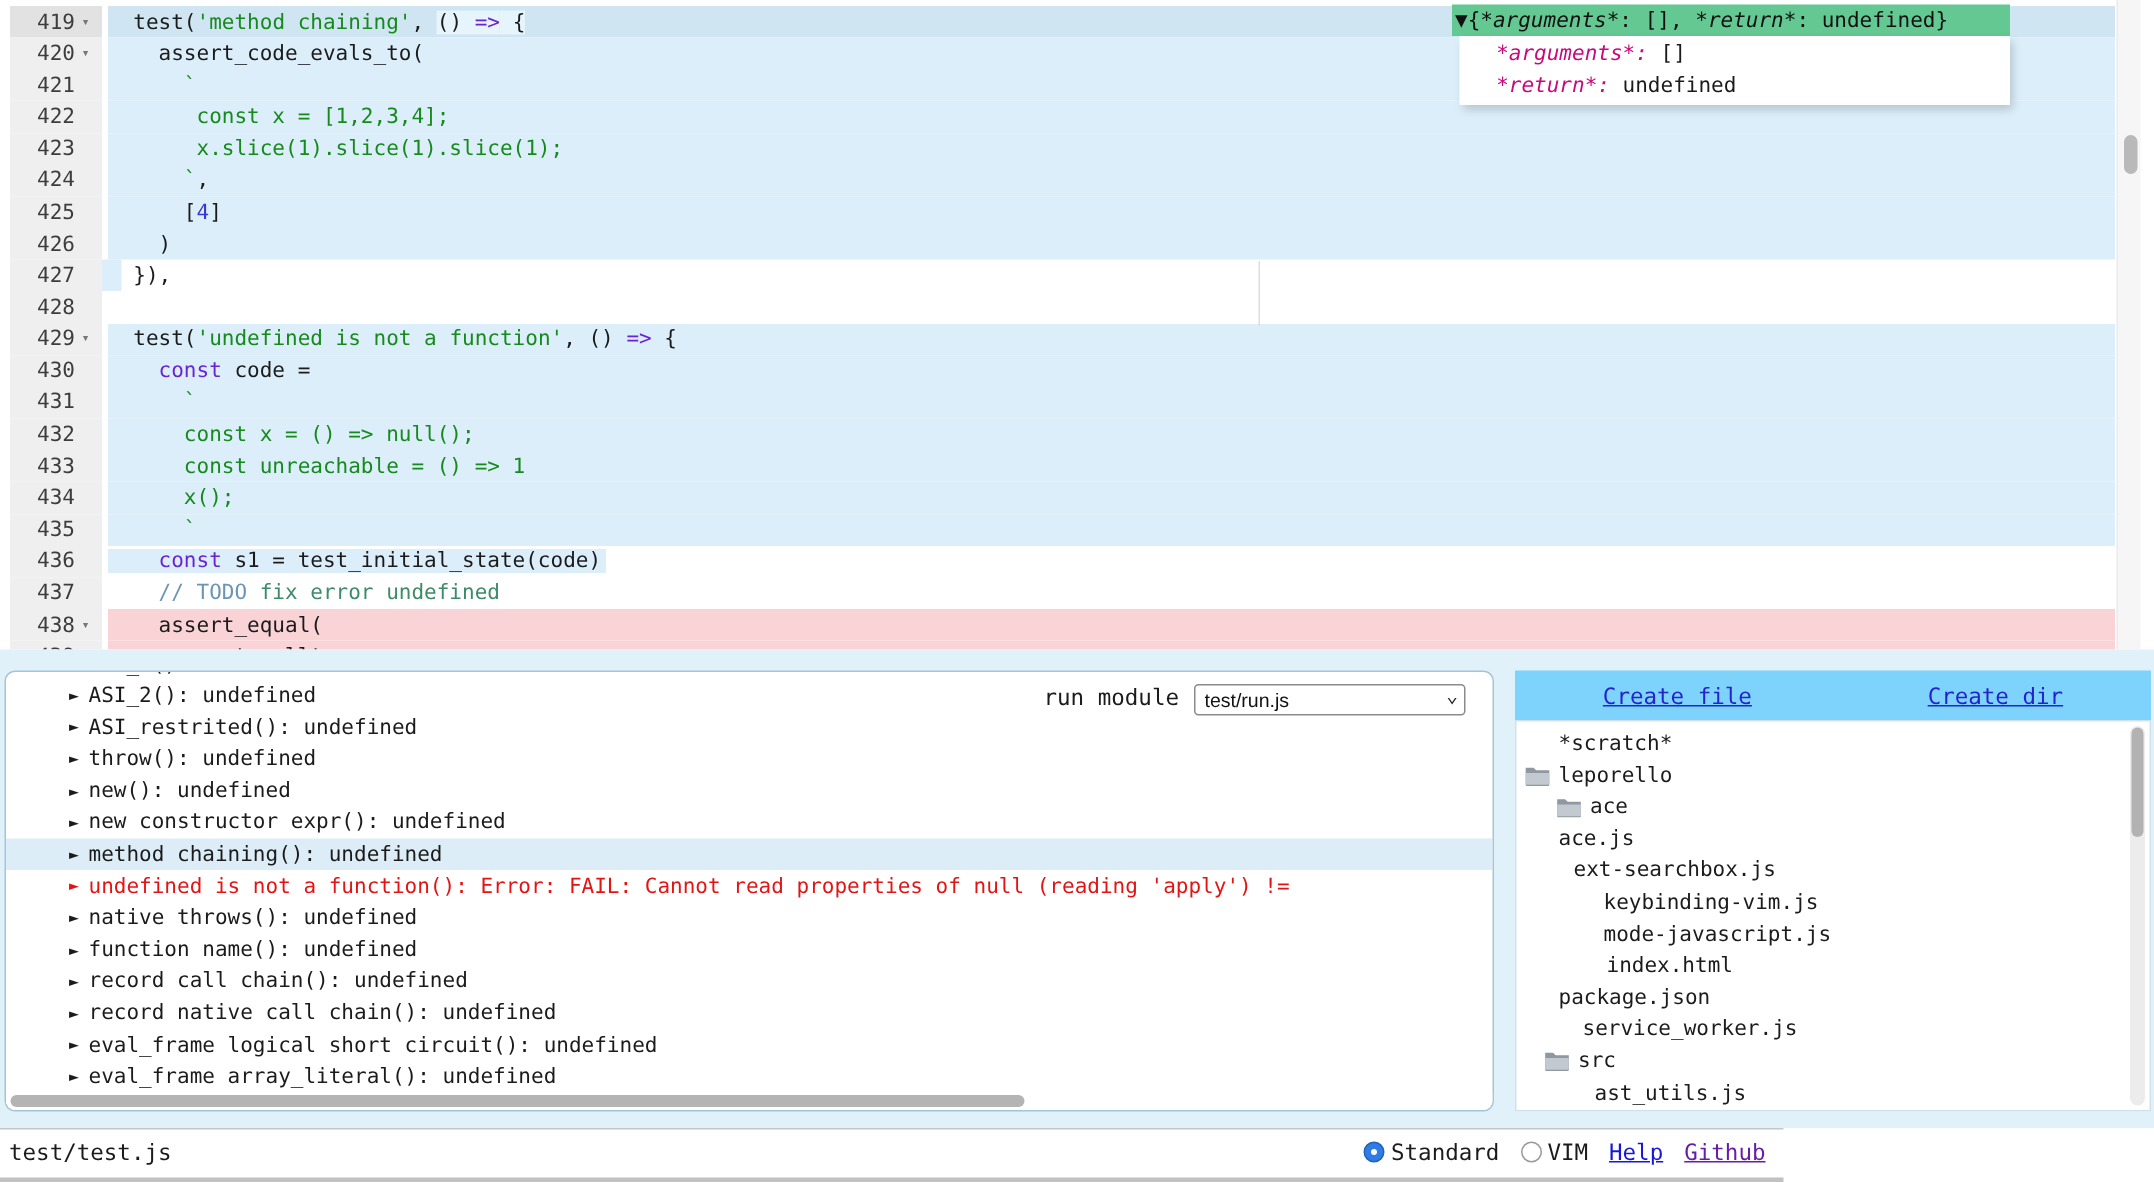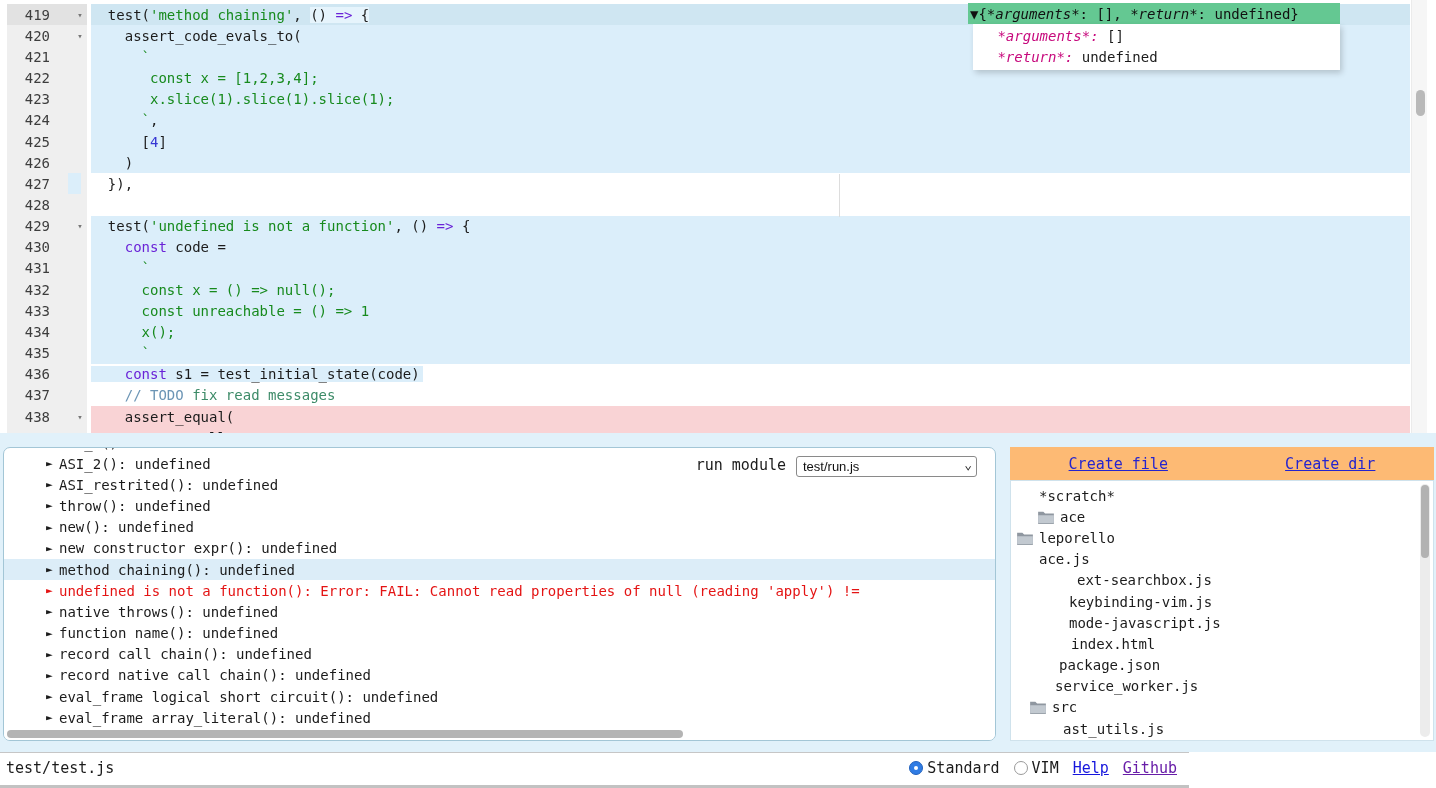"419" .gutter { gap: 23px -> none }
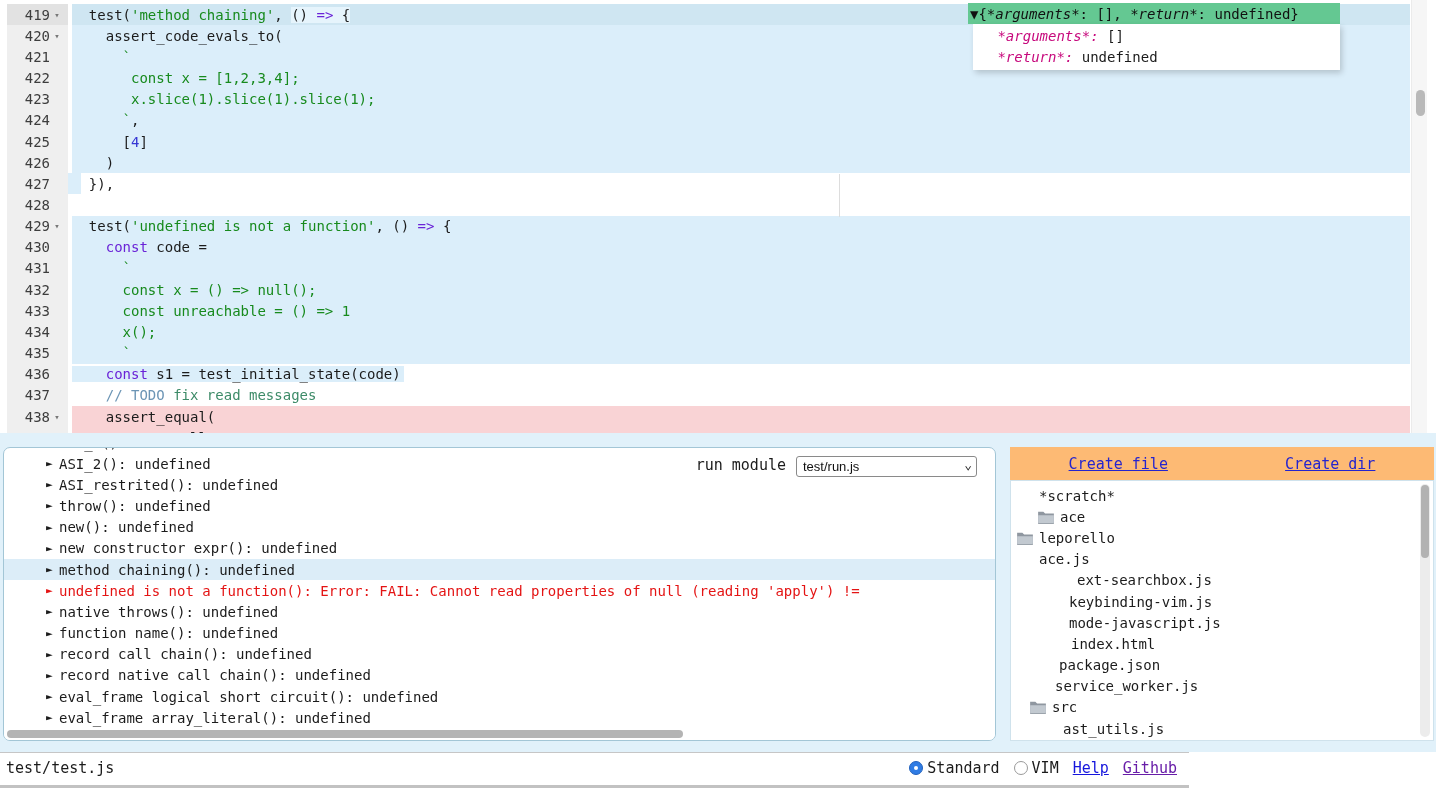"fix read messages" span.tok-c2 { text: read messages -> error undefined }
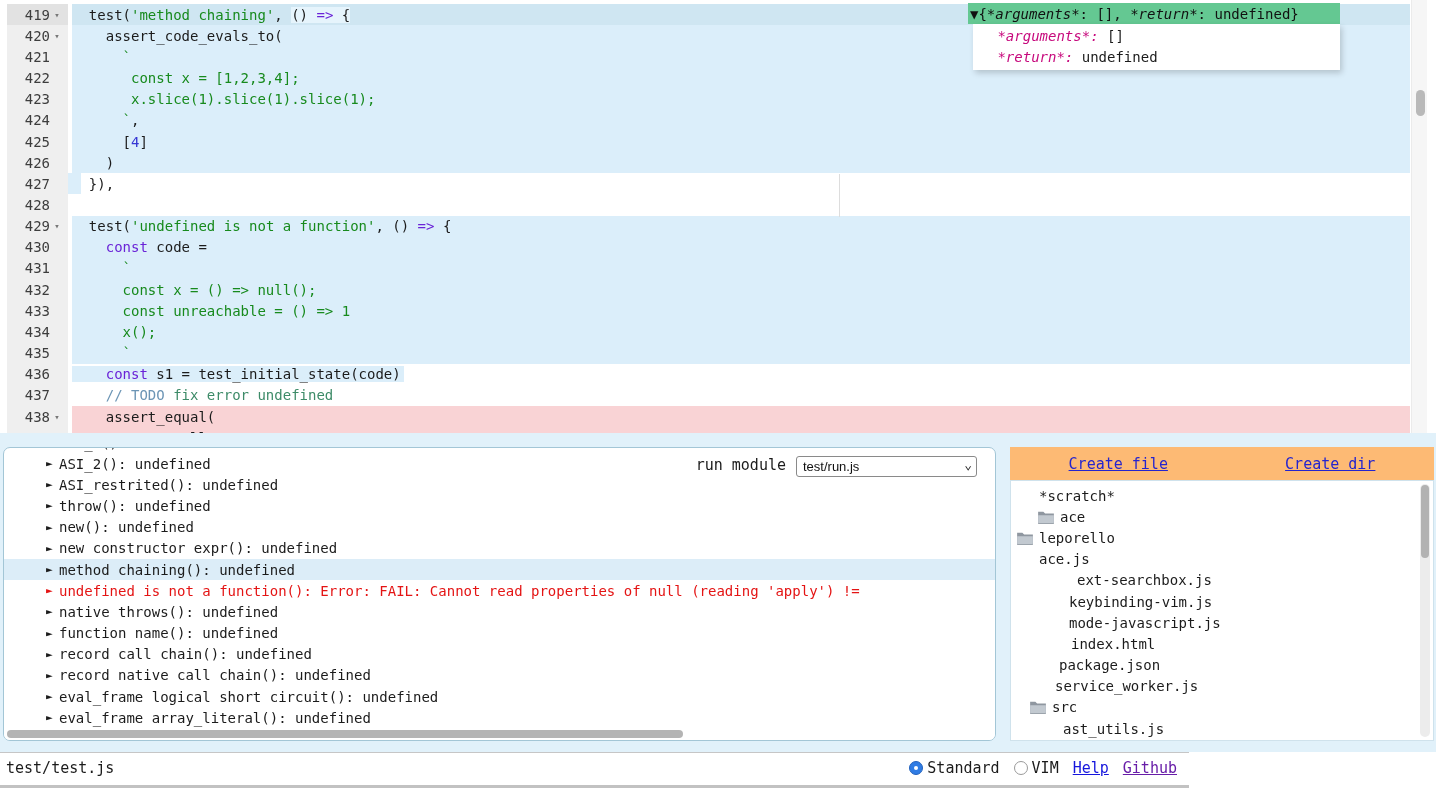"Create file" .tree-head { background: #fdba74 -> #7dd3fc }
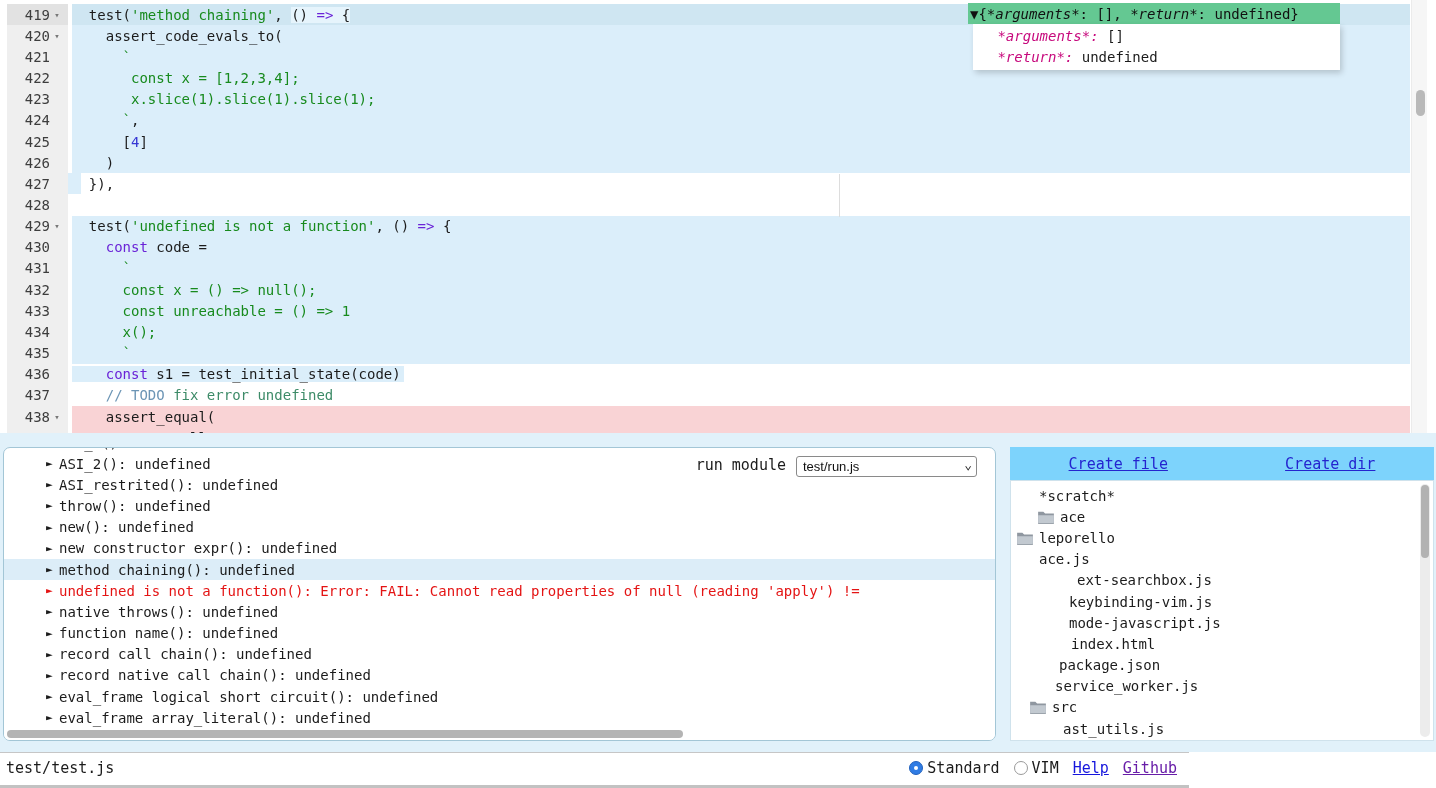"ace" div.ti { order: before "leporello" -> after "leporello" }
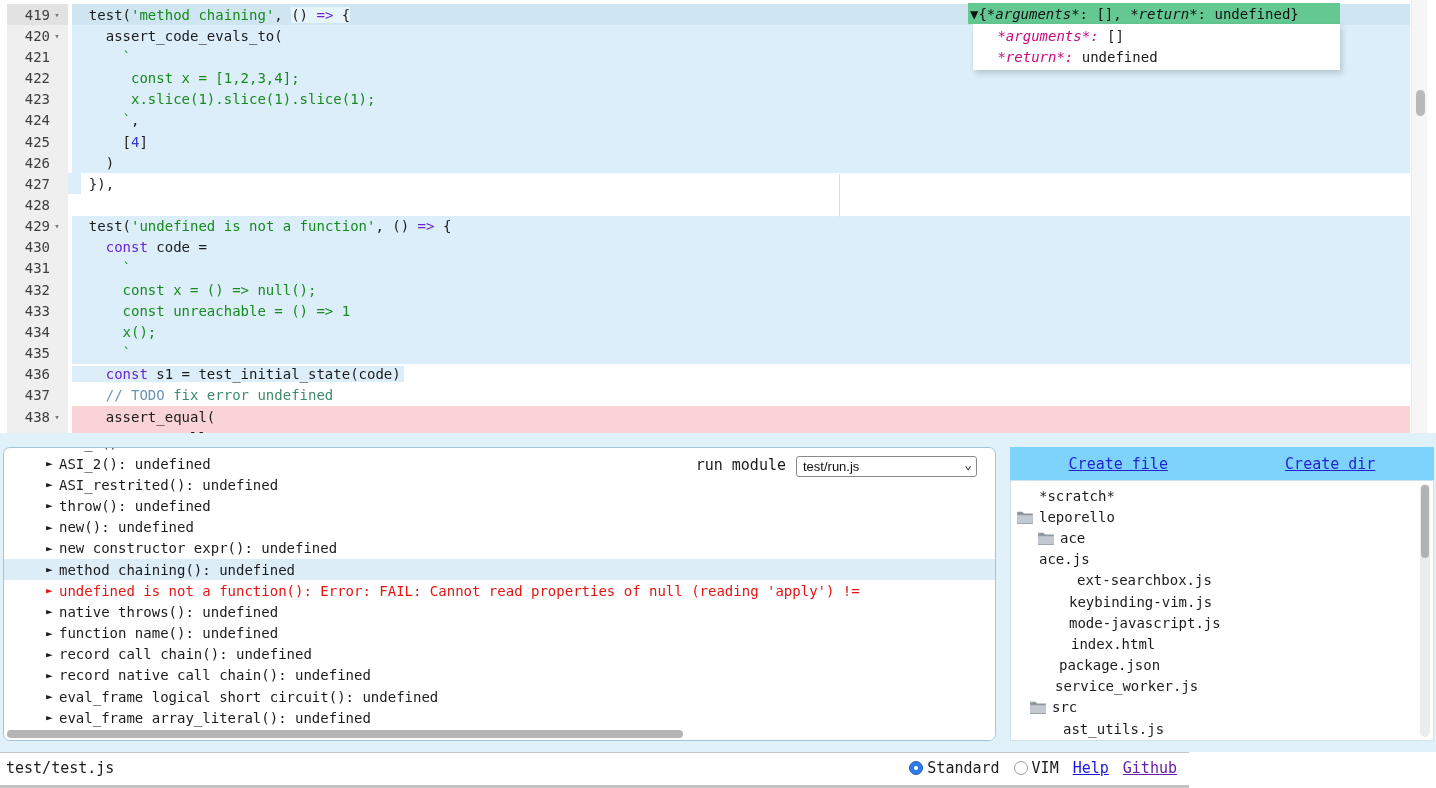"ext-searchbox.js" div.ti { padding-left: 66px -> 38px }
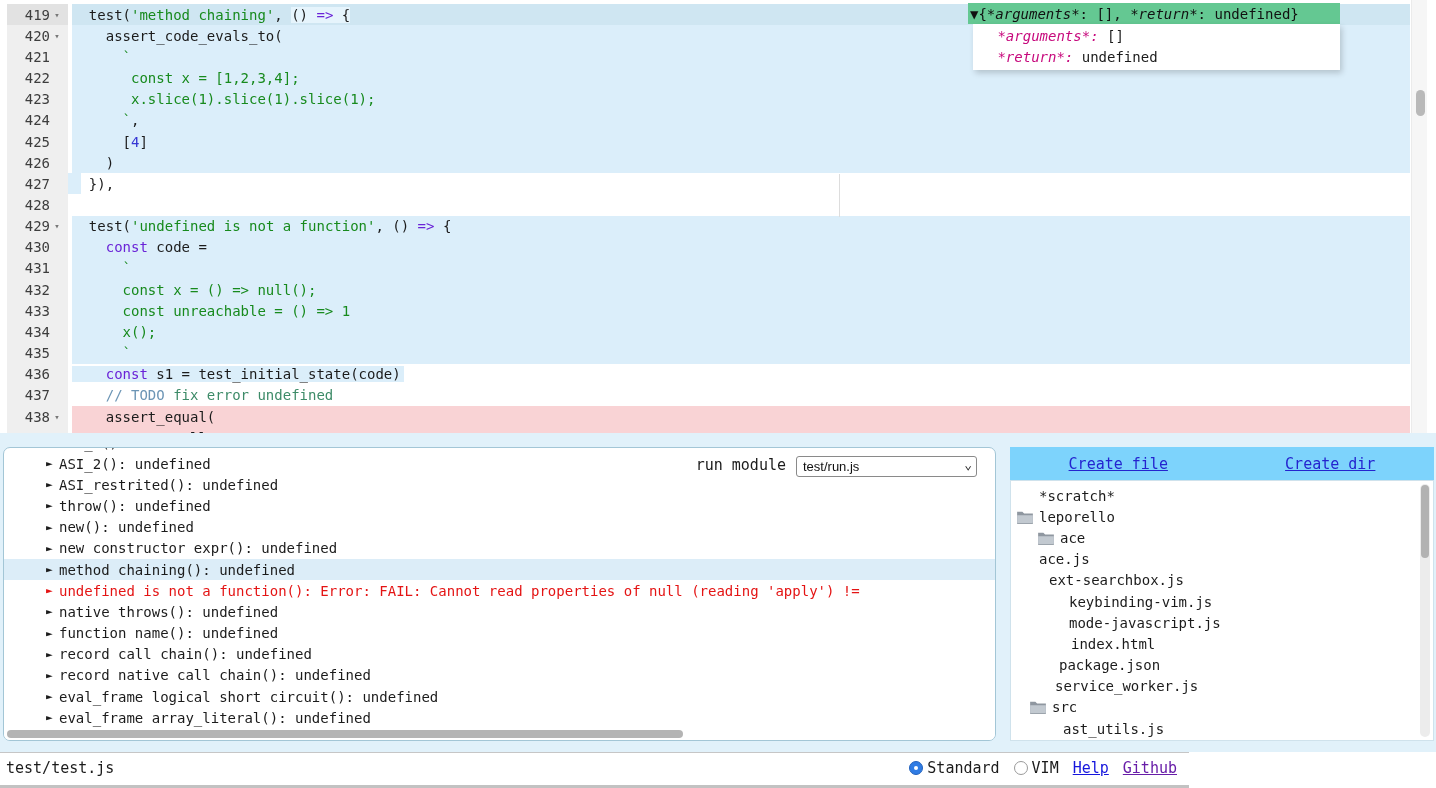"package.json" div.ti { padding-left: 48px -> 28px }
